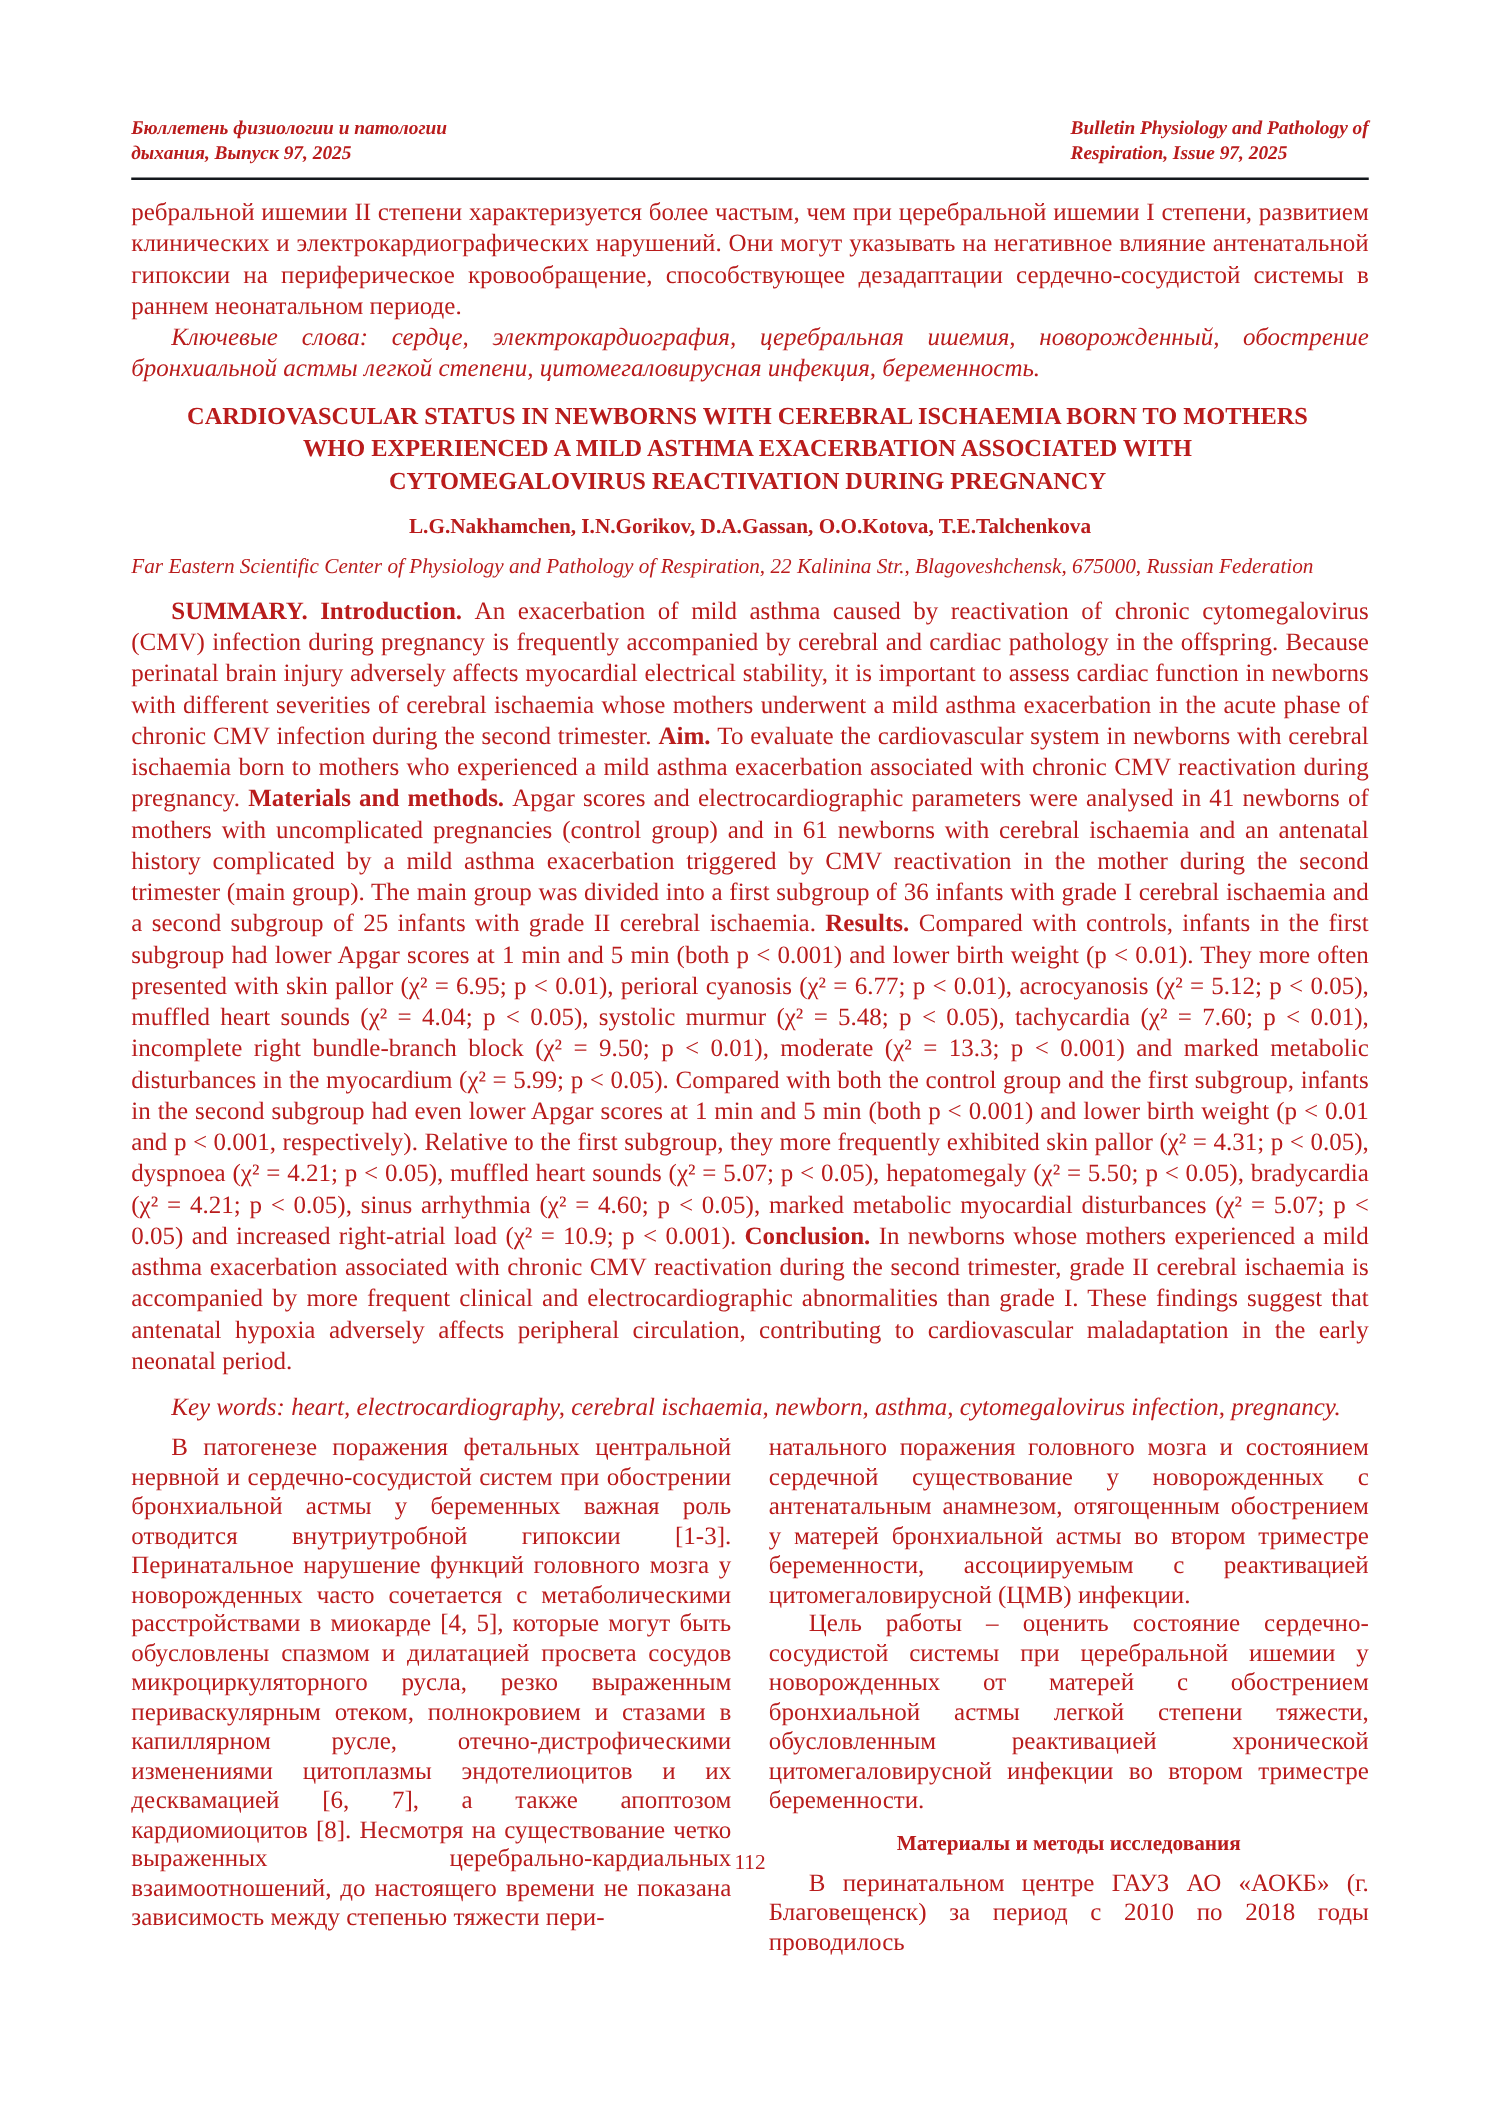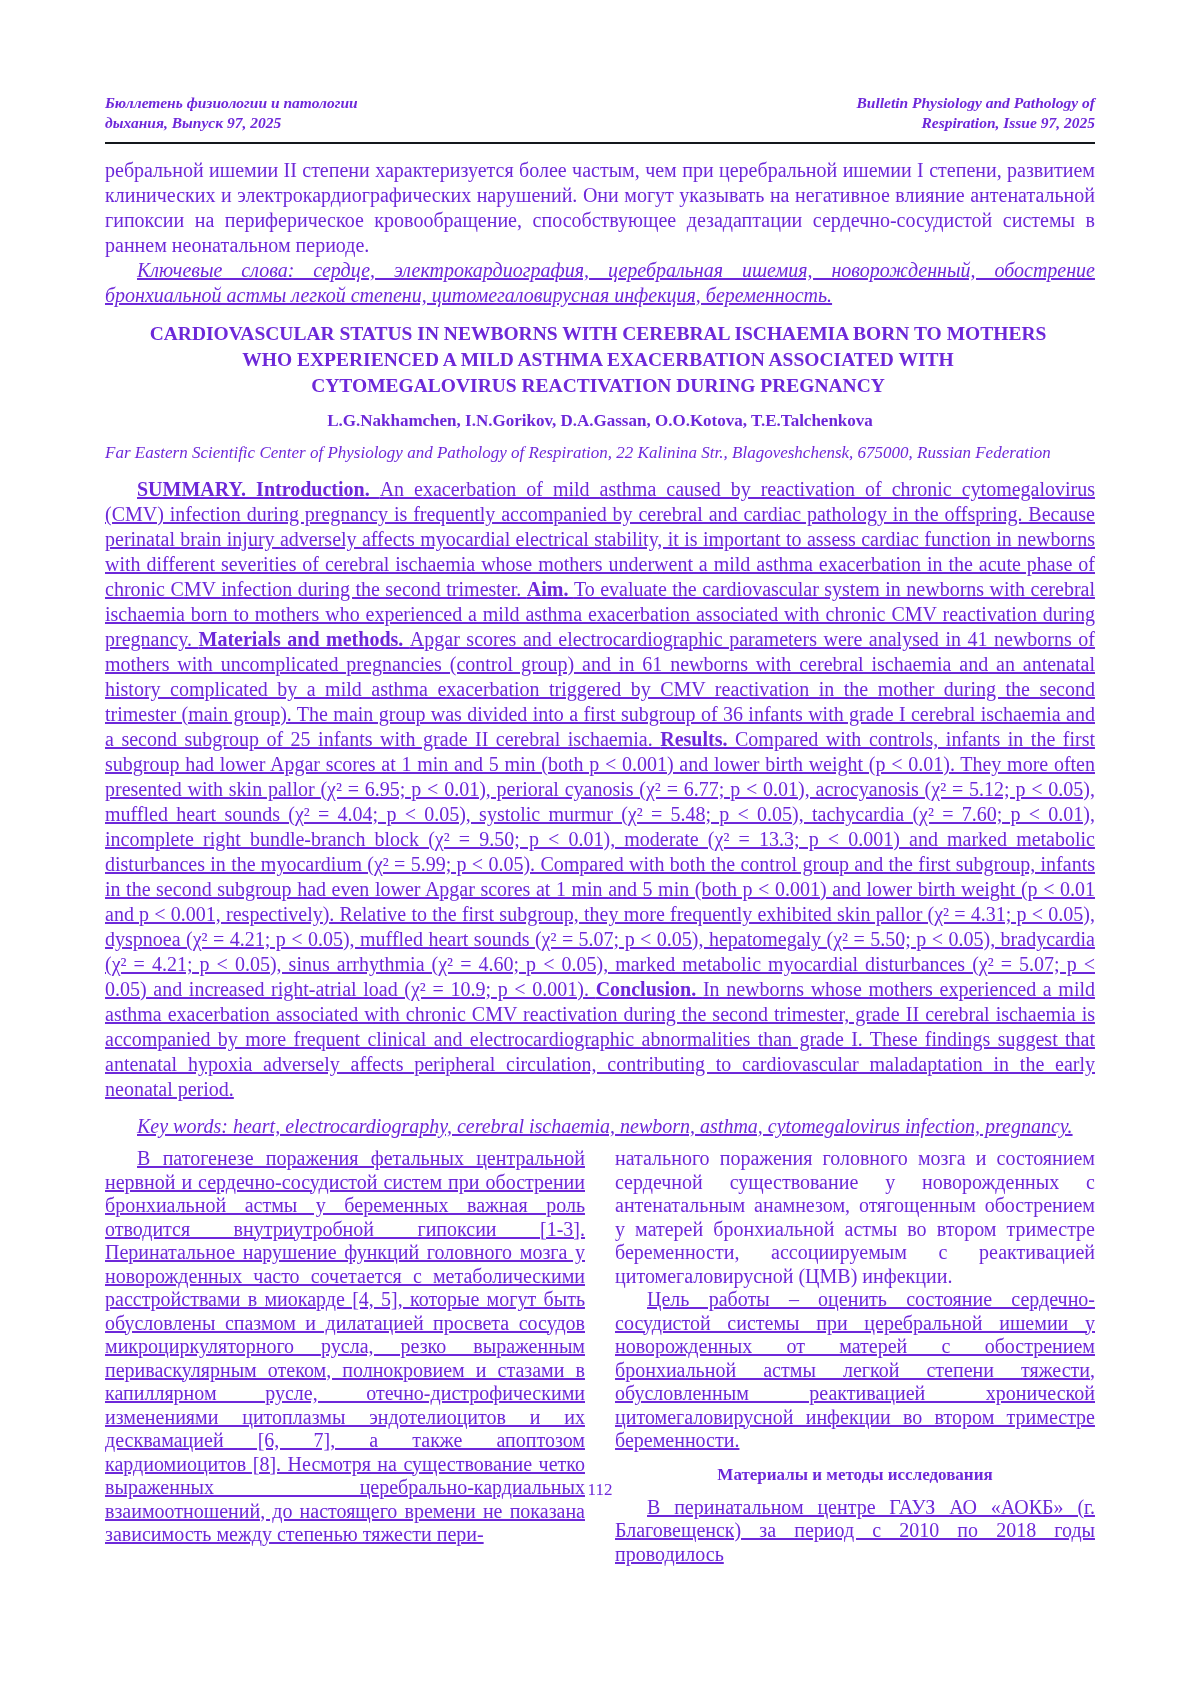"Бюллетень физиологии и патологии" .page { color: #6d28d9 -> #b91c1c }
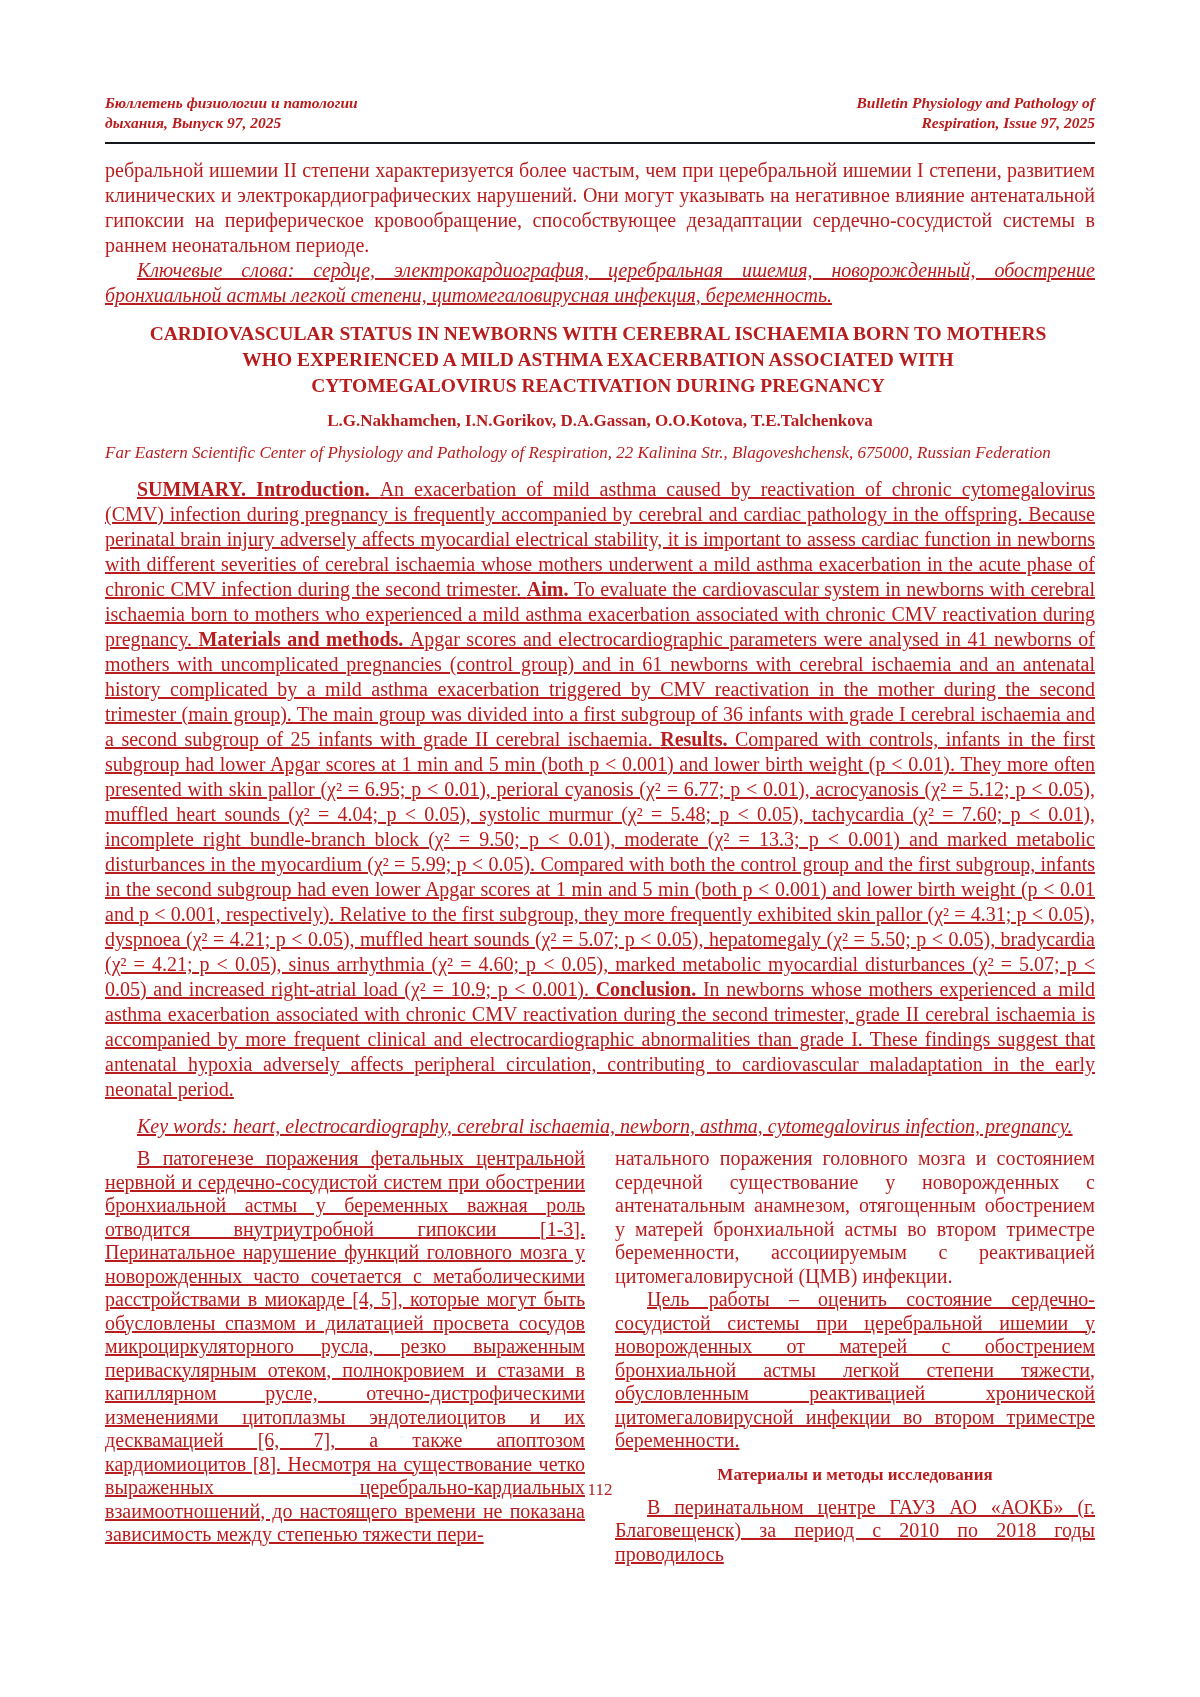"Bulletin Physiology and Pathology of" .rh-right { text-align: right -> none }
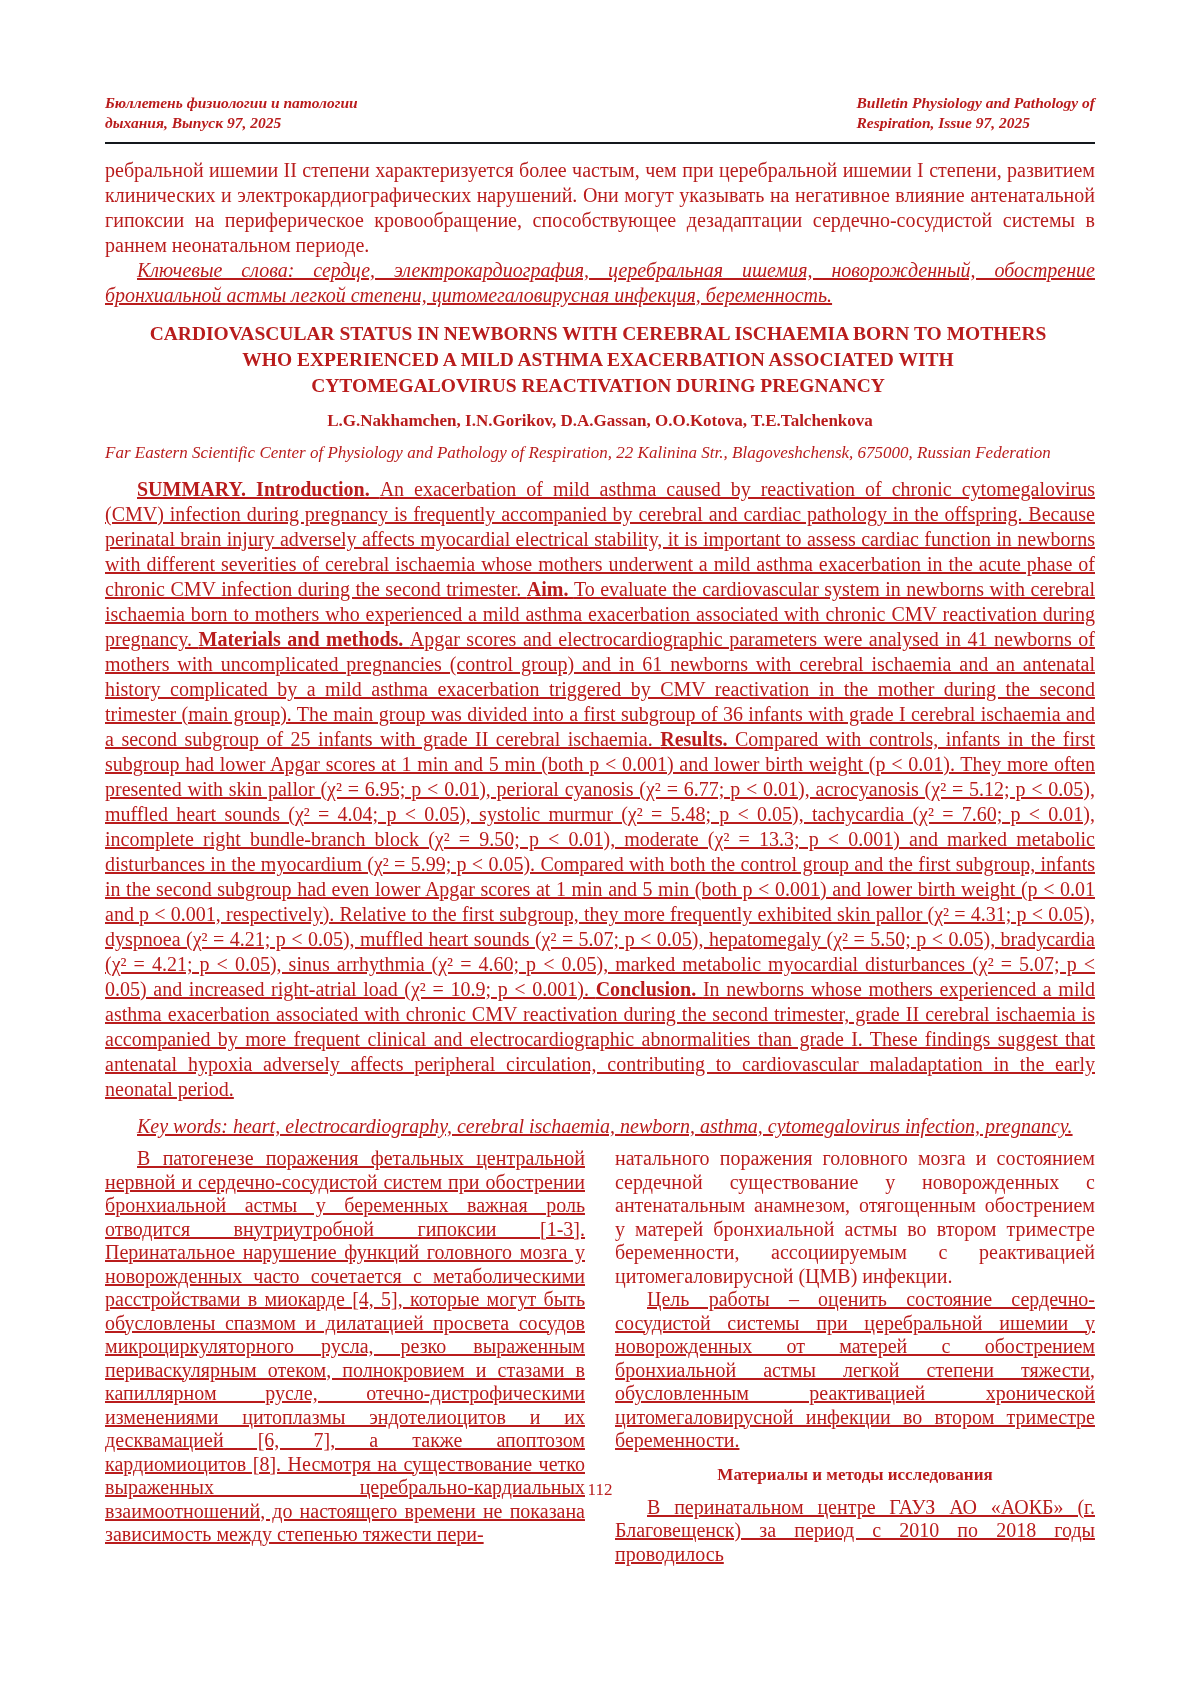"Ключевые слова: сердце," .indent { text-decoration: underline -> none }
